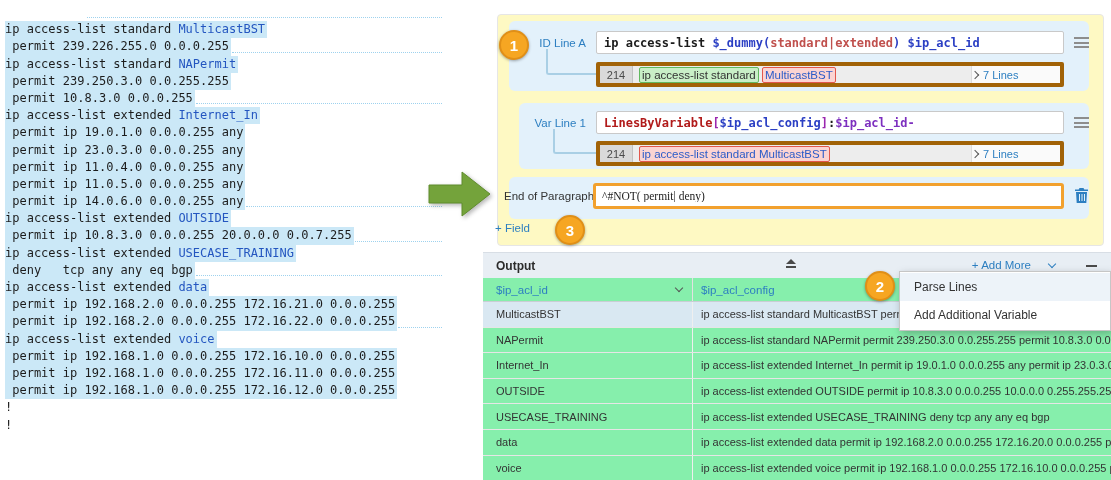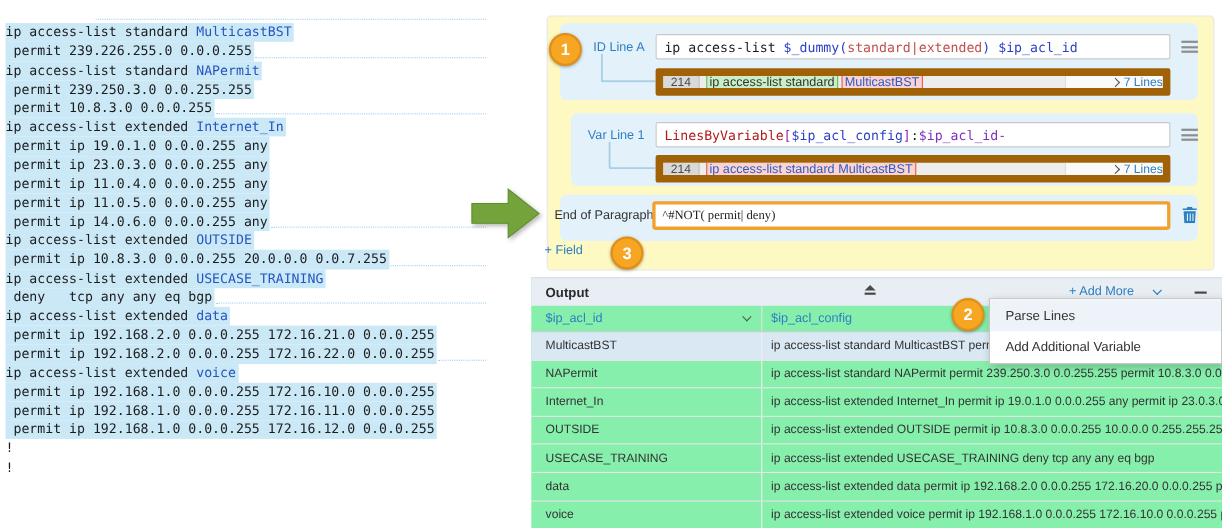"ip access-list" .pattern-input { font-weight: 400 -> 700 }
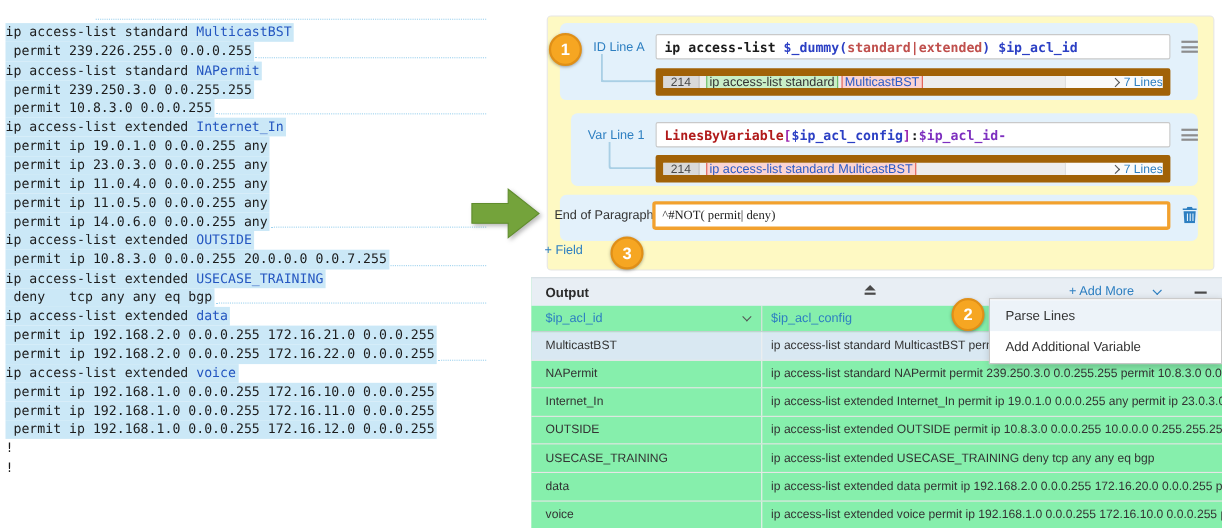"214" .mrow { border: 7px solid #a16207 -> 4px solid #a16207 }
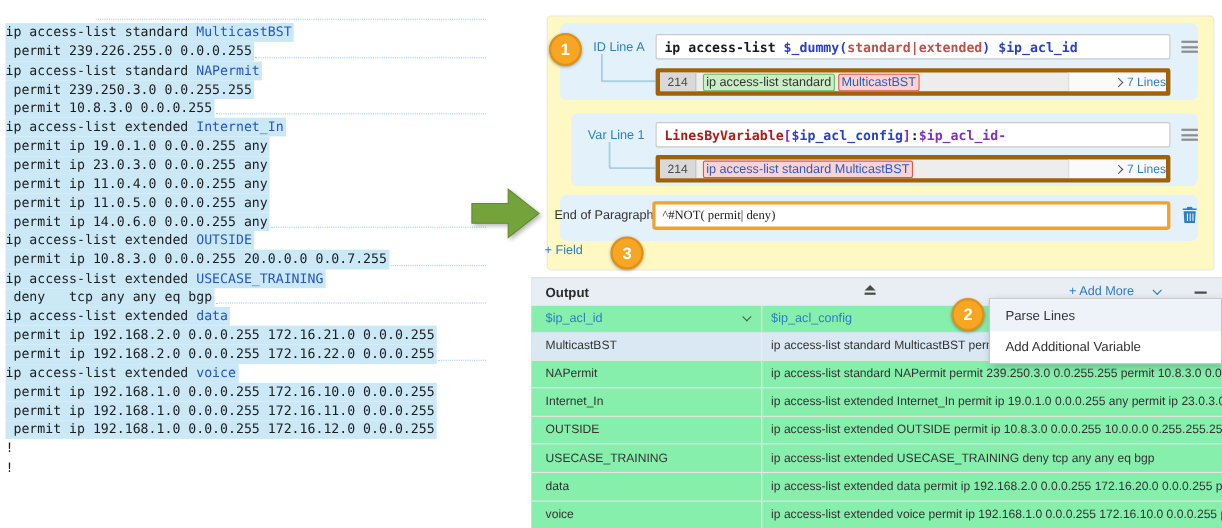"7 Lines" .mexpand { justify-content: flex-end -> flex-start }
